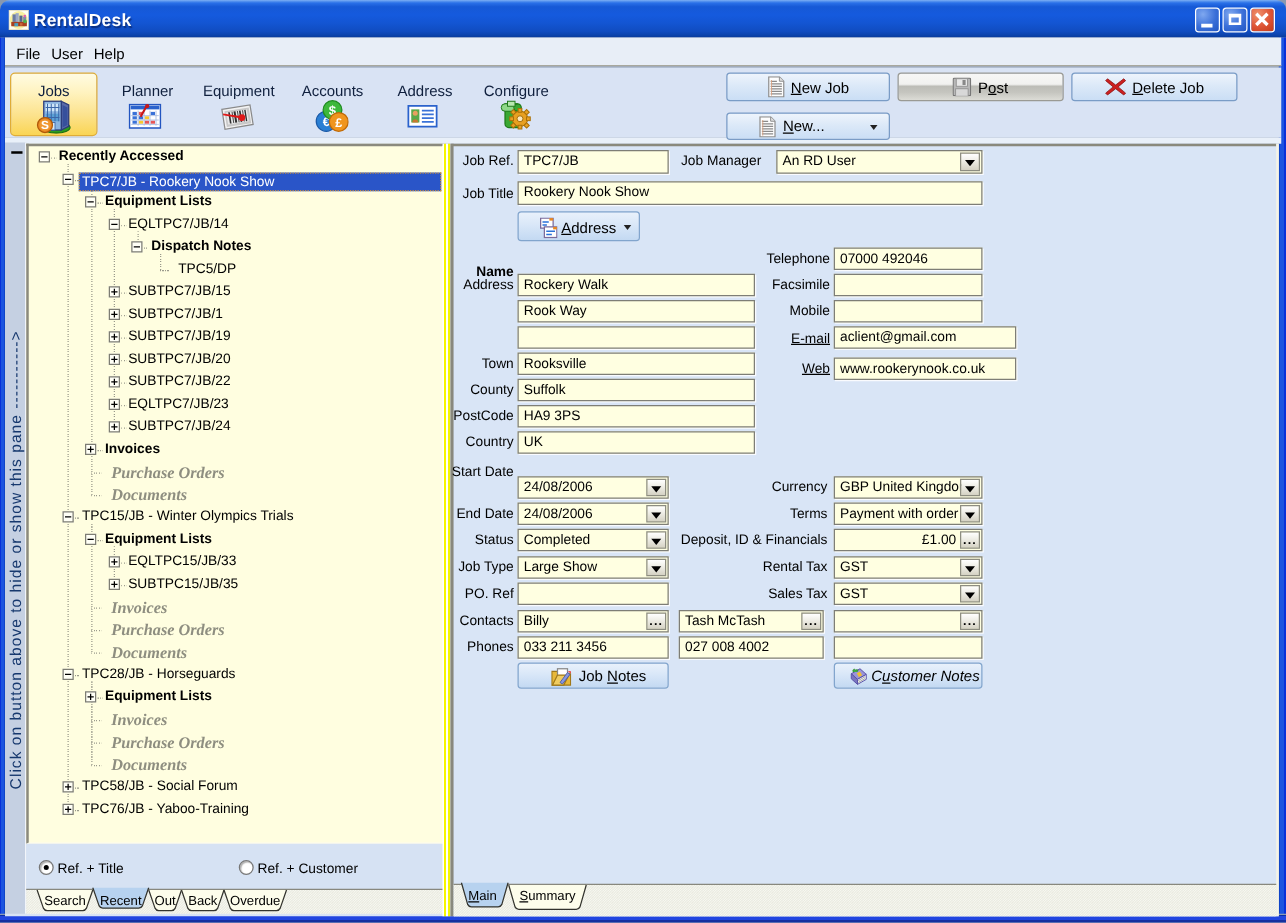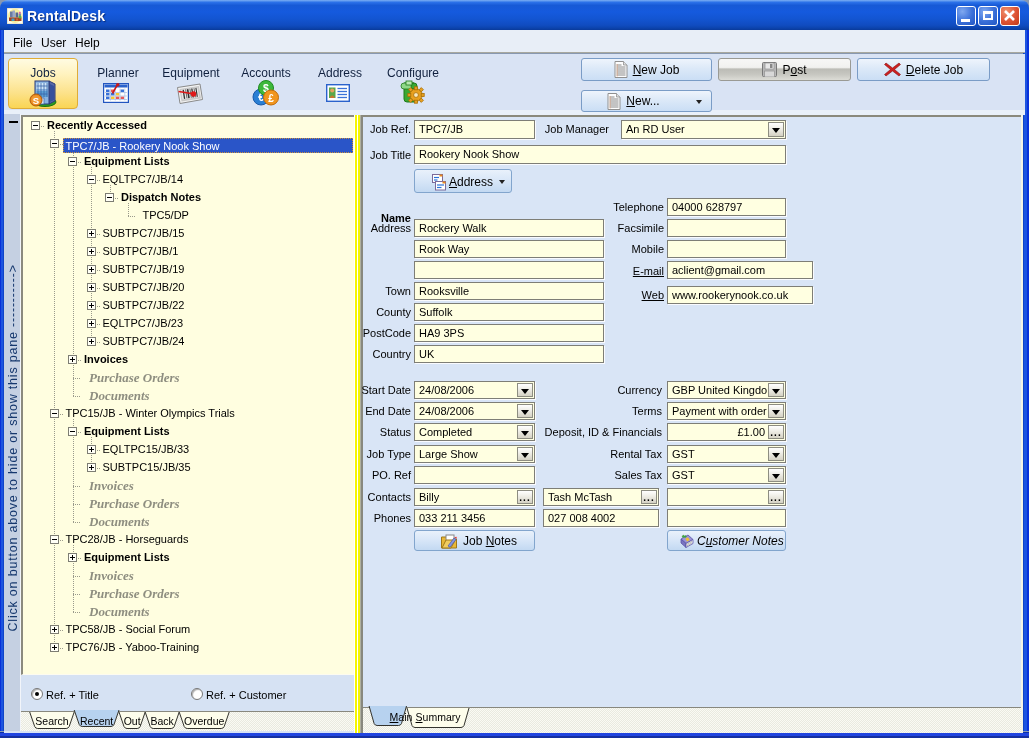"04000 628797" div.f { text: 04000 628797 -> 07000 492046 }
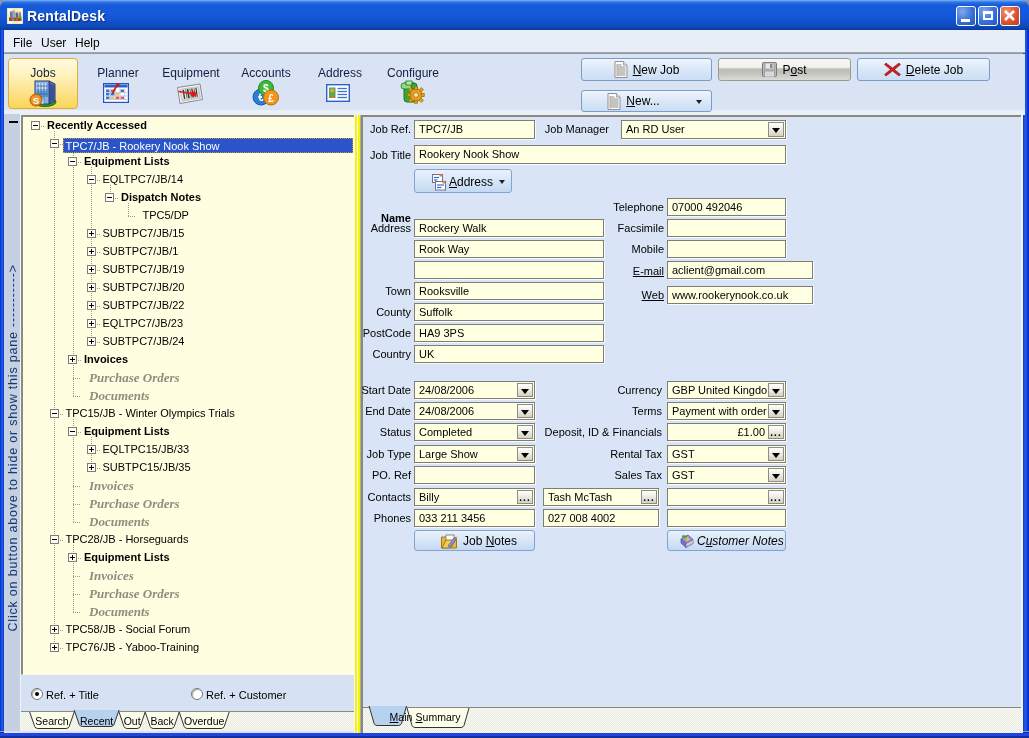"Start Date" div.lb { top: 384px -> 372px }
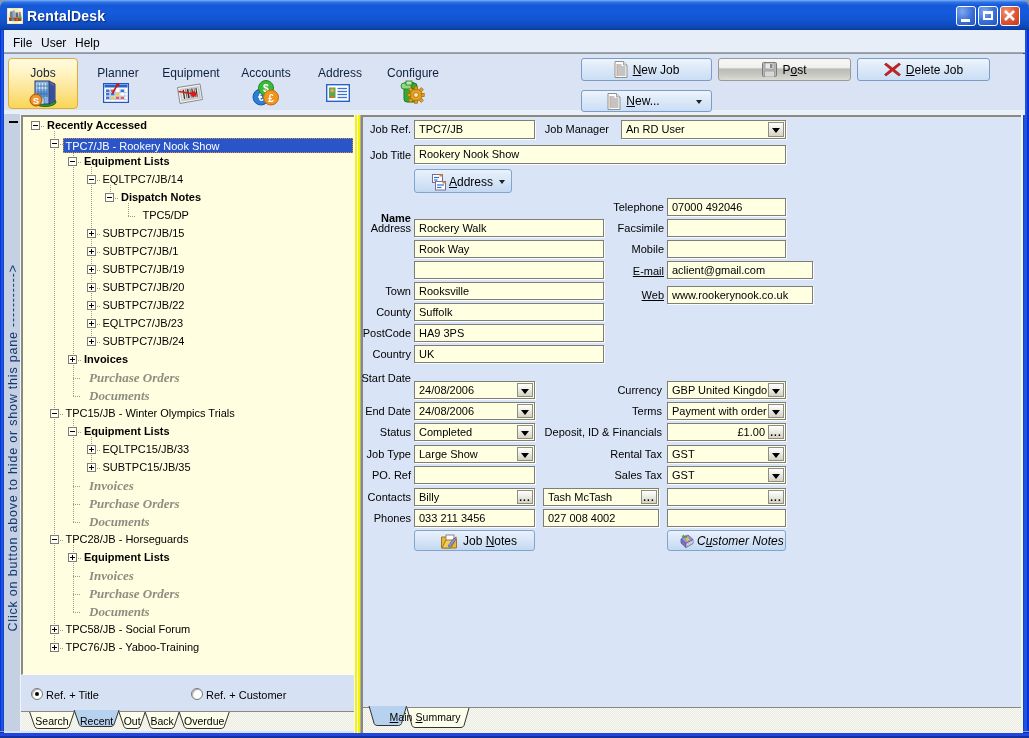"Main" div.tabtxt { left: 361px -> 346px }
